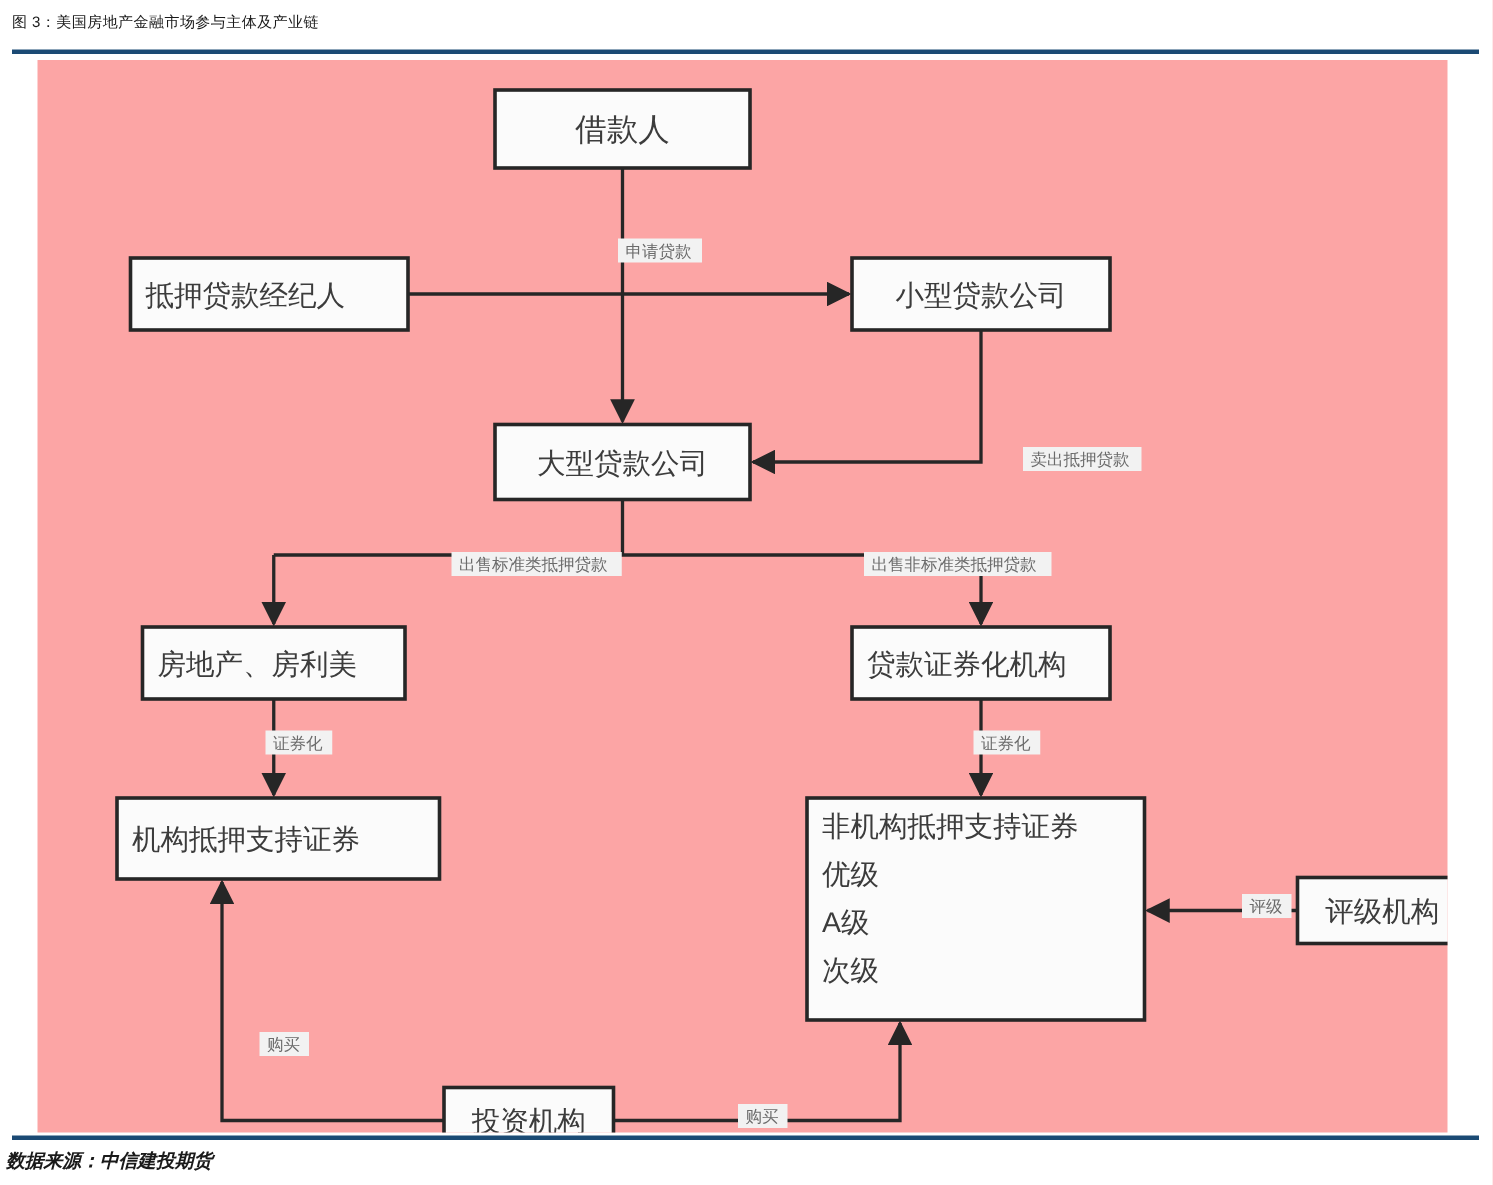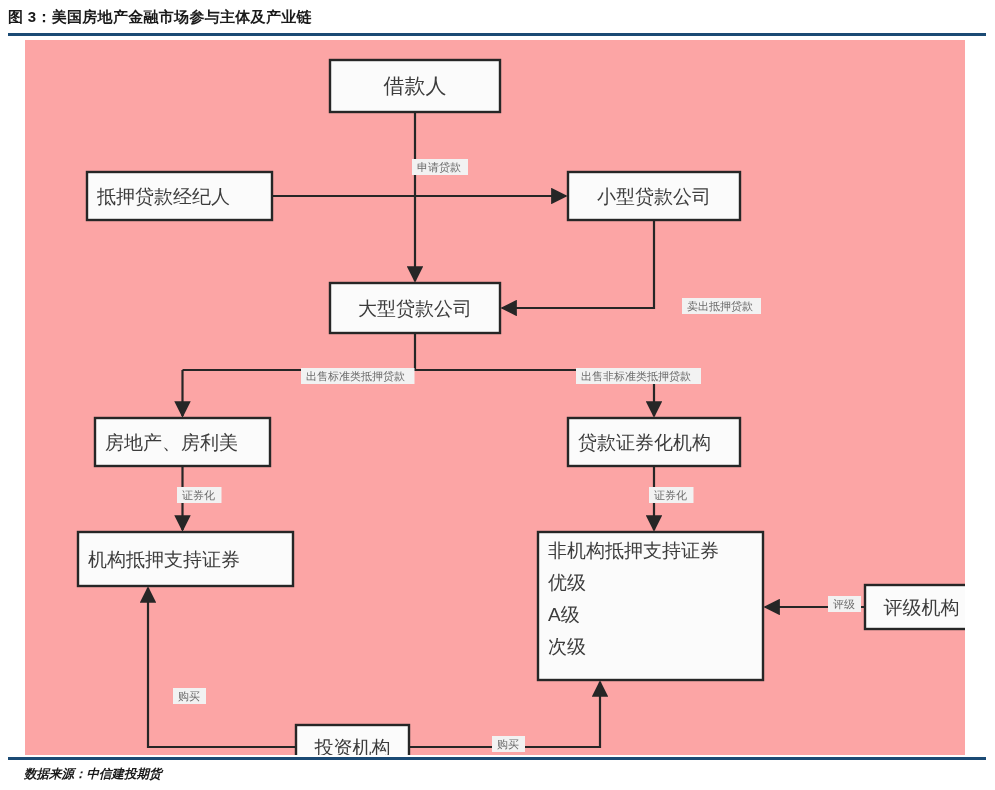"图 3：美国房地产金融市场参与主体及产业链" .fig-title { font-size: 15px -> 10px; font-weight: bold -> normal }
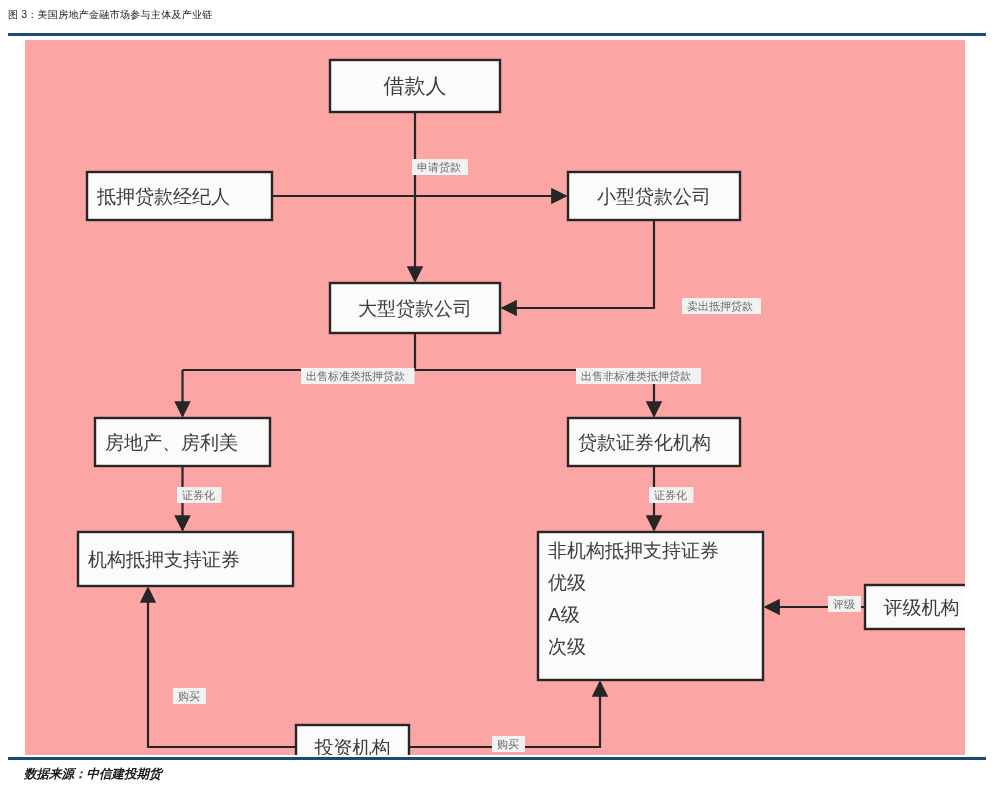"数据来源：中信建投期货" .source { left: 24px -> 4px }
